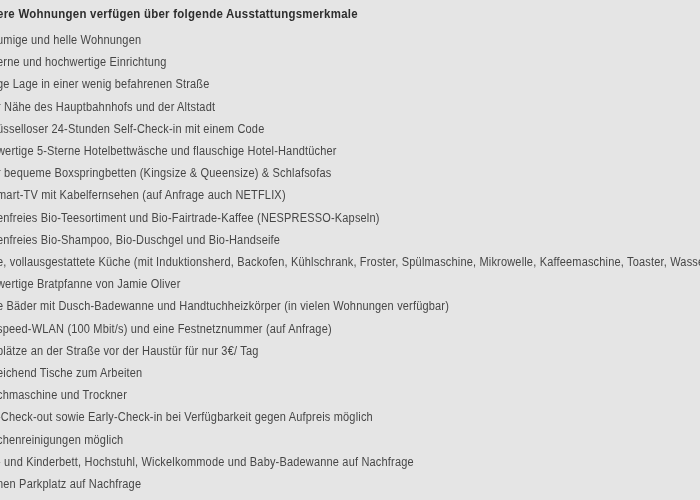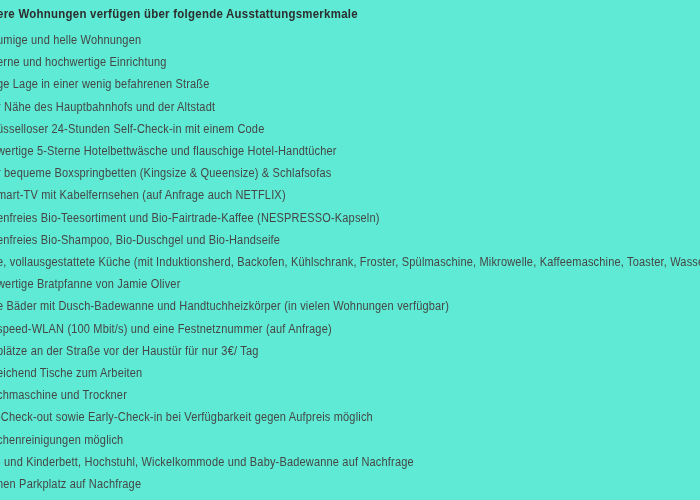"ere Wohnungen verfügen über folgende" .page { background: #5eead4 -> #e5e5e5 }
